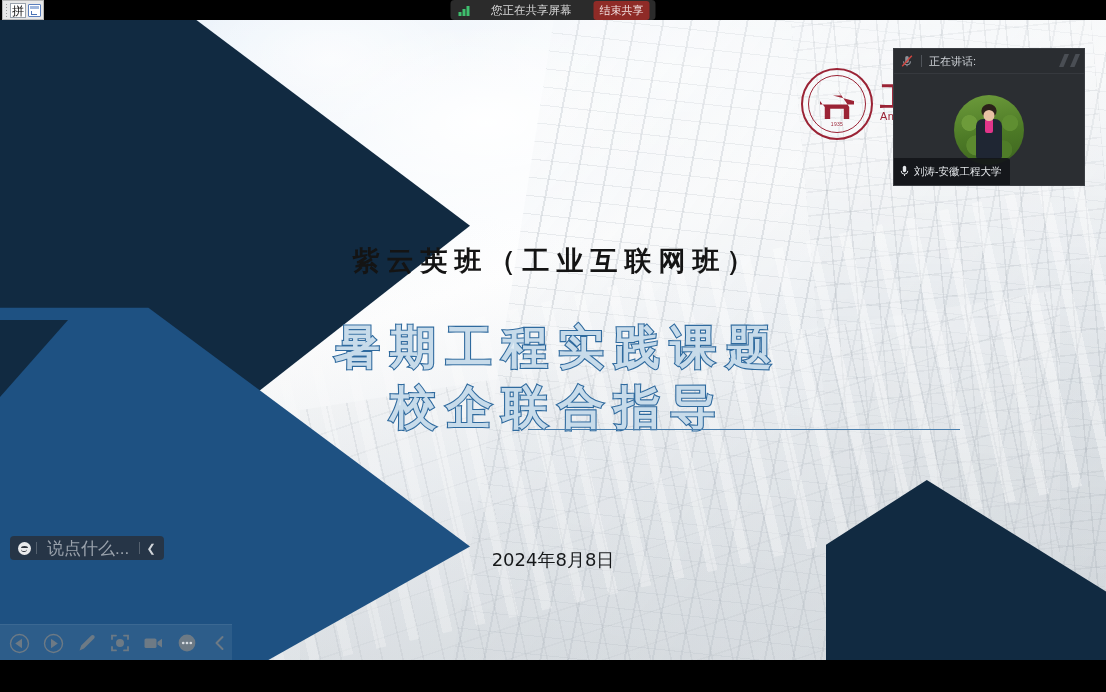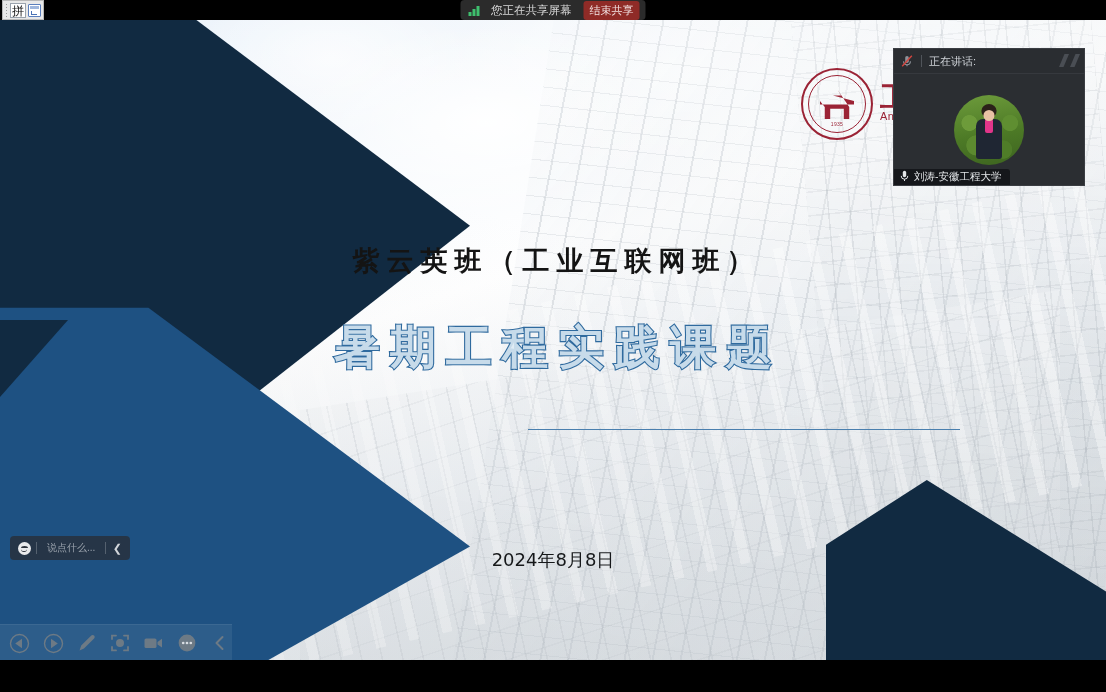"您正在共享屏幕" #share-pill { gap: 12px -> 22px }
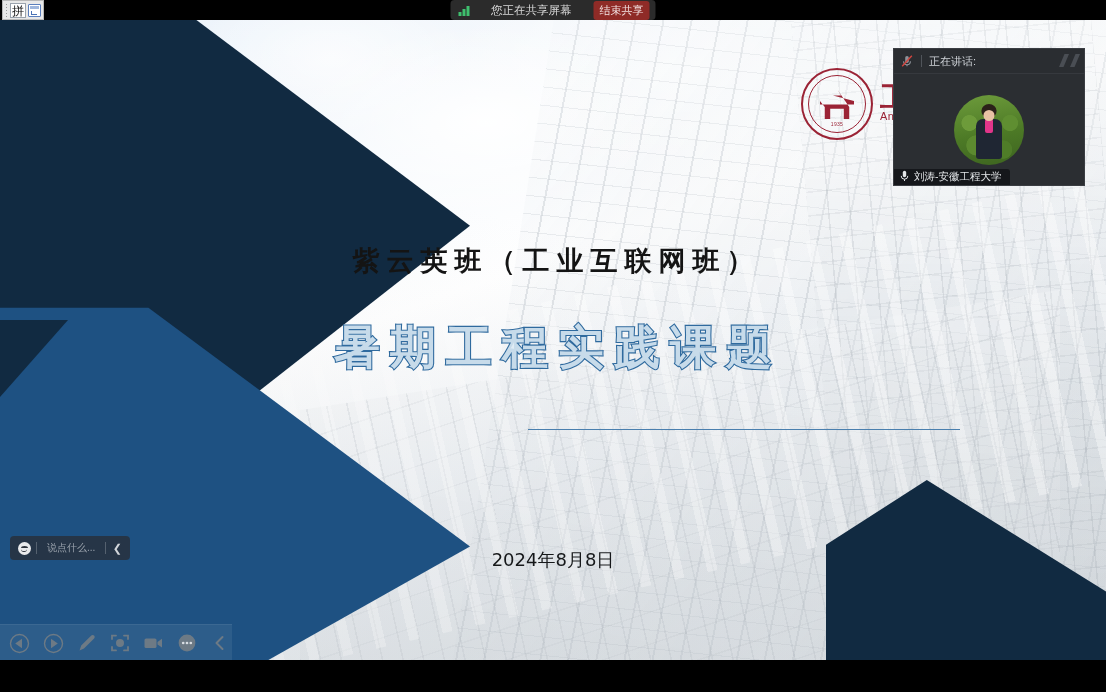"刘涛-安徽工程大学" #vp-namebar { height: 16px -> 27px }
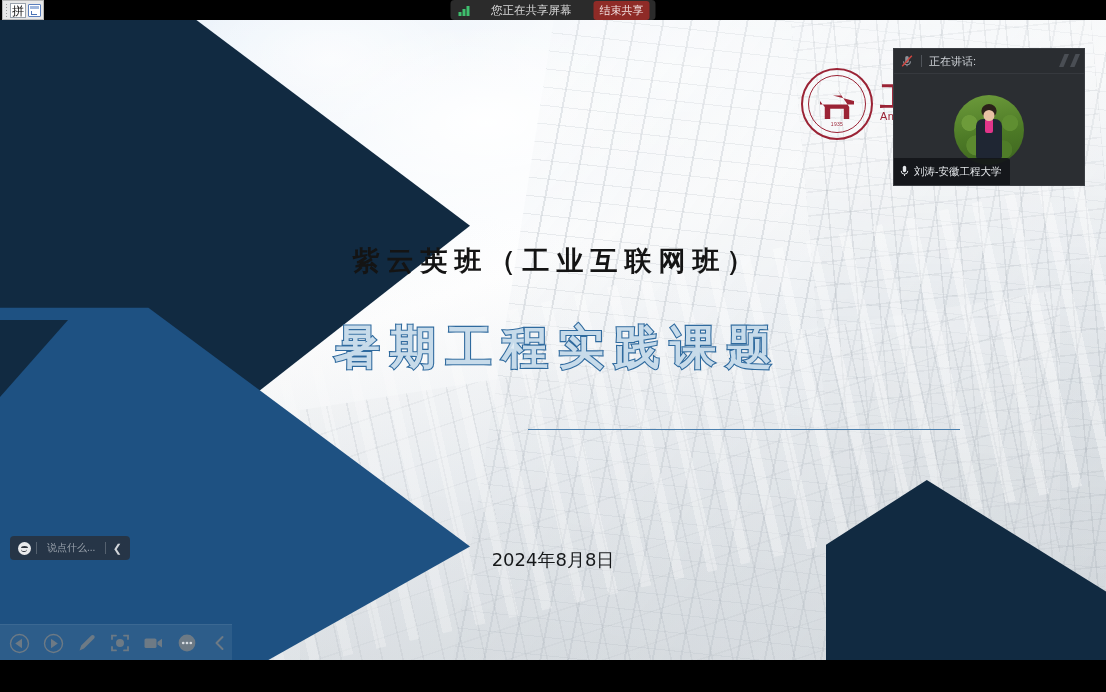"校企联合指导" div.slide-headline { html: none -> <div>校企联合指导</div> }
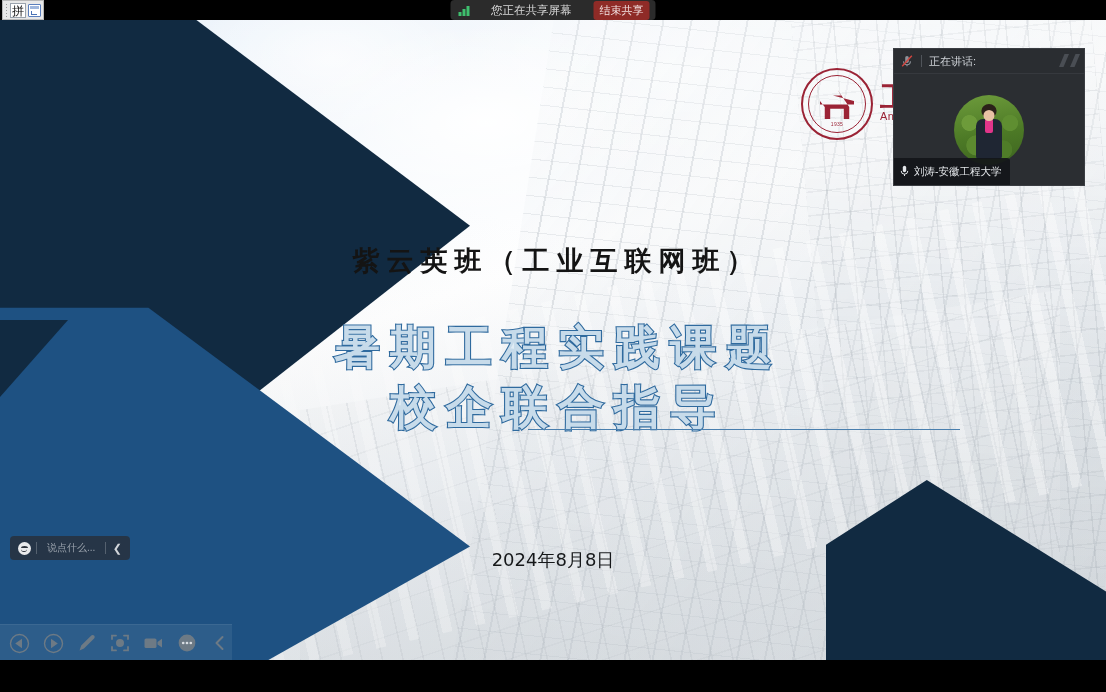"说点什么..." #chat-placeholder { font-size: 10px -> 17px }
